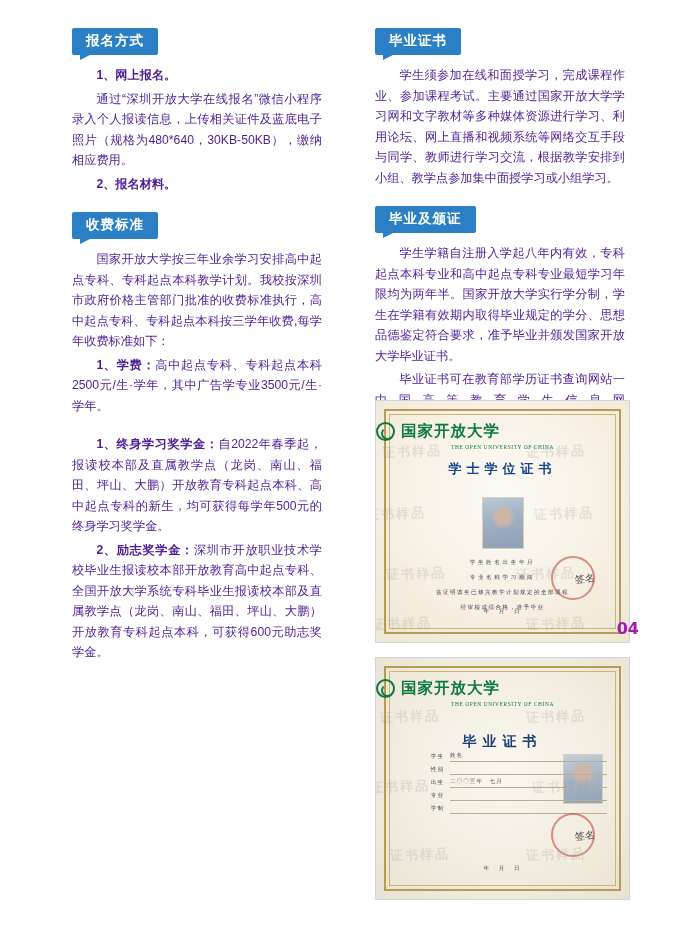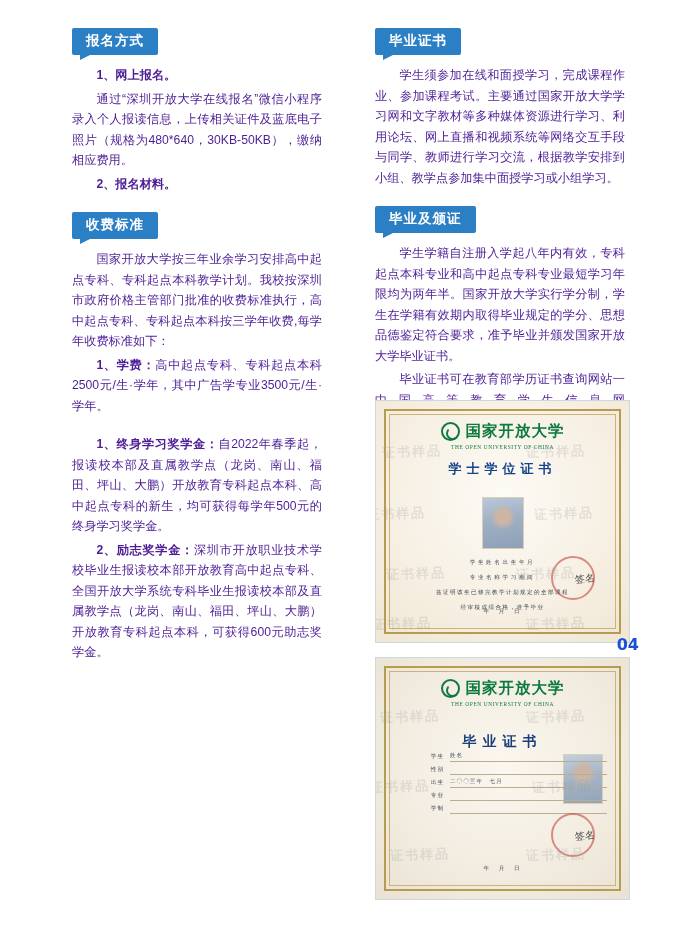"国家开放大学" .cert-logo-row { justify-content: center -> none }
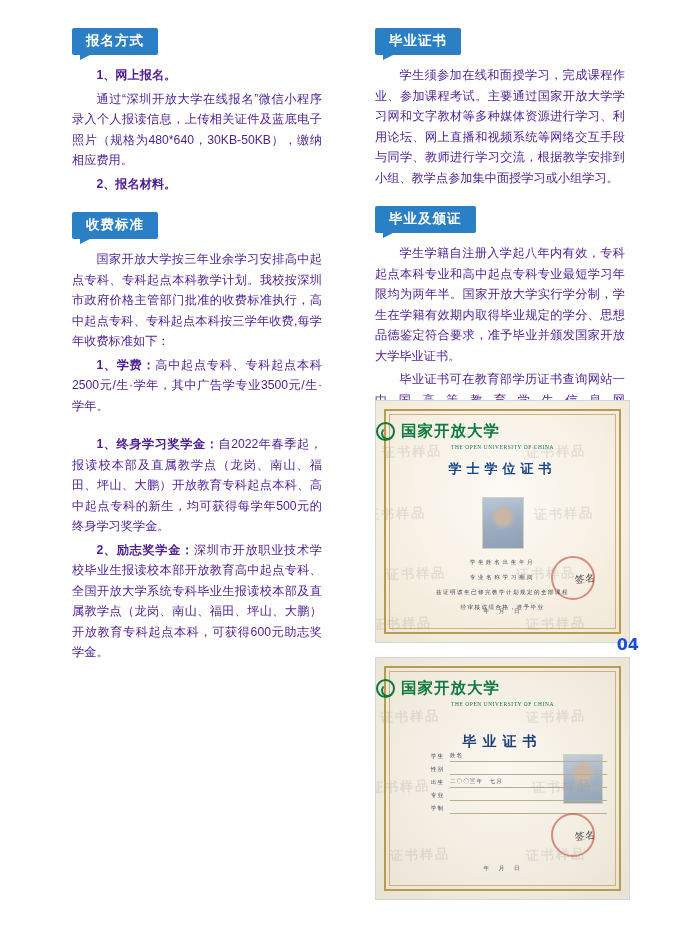"04" .page-num { bottom: 0 -> 16px; color: #1d4ed8 -> #a21caf }
